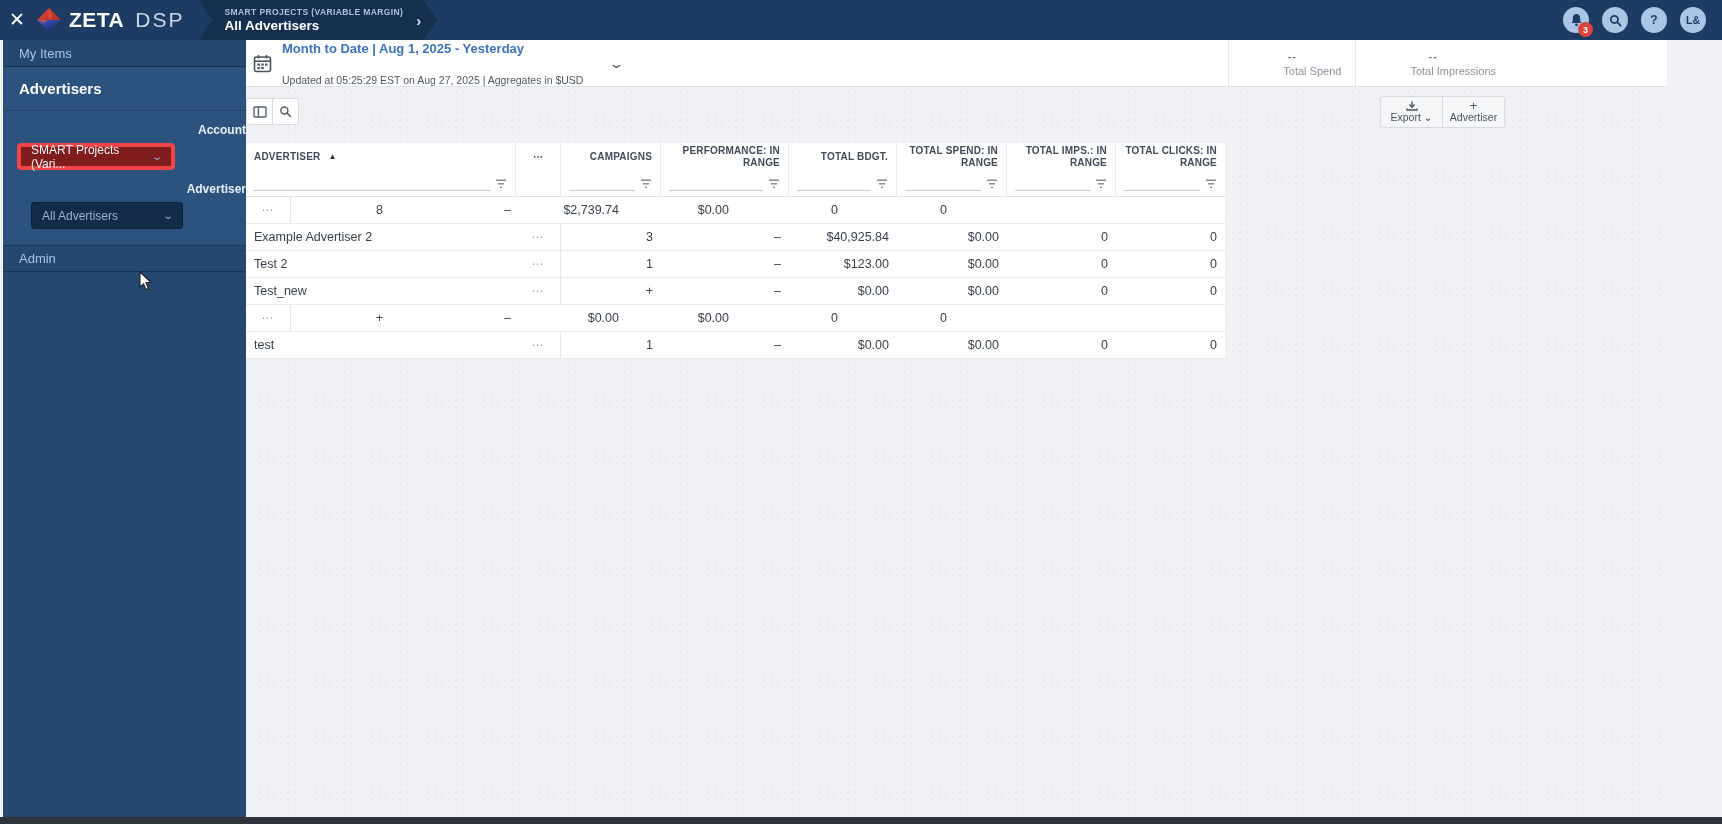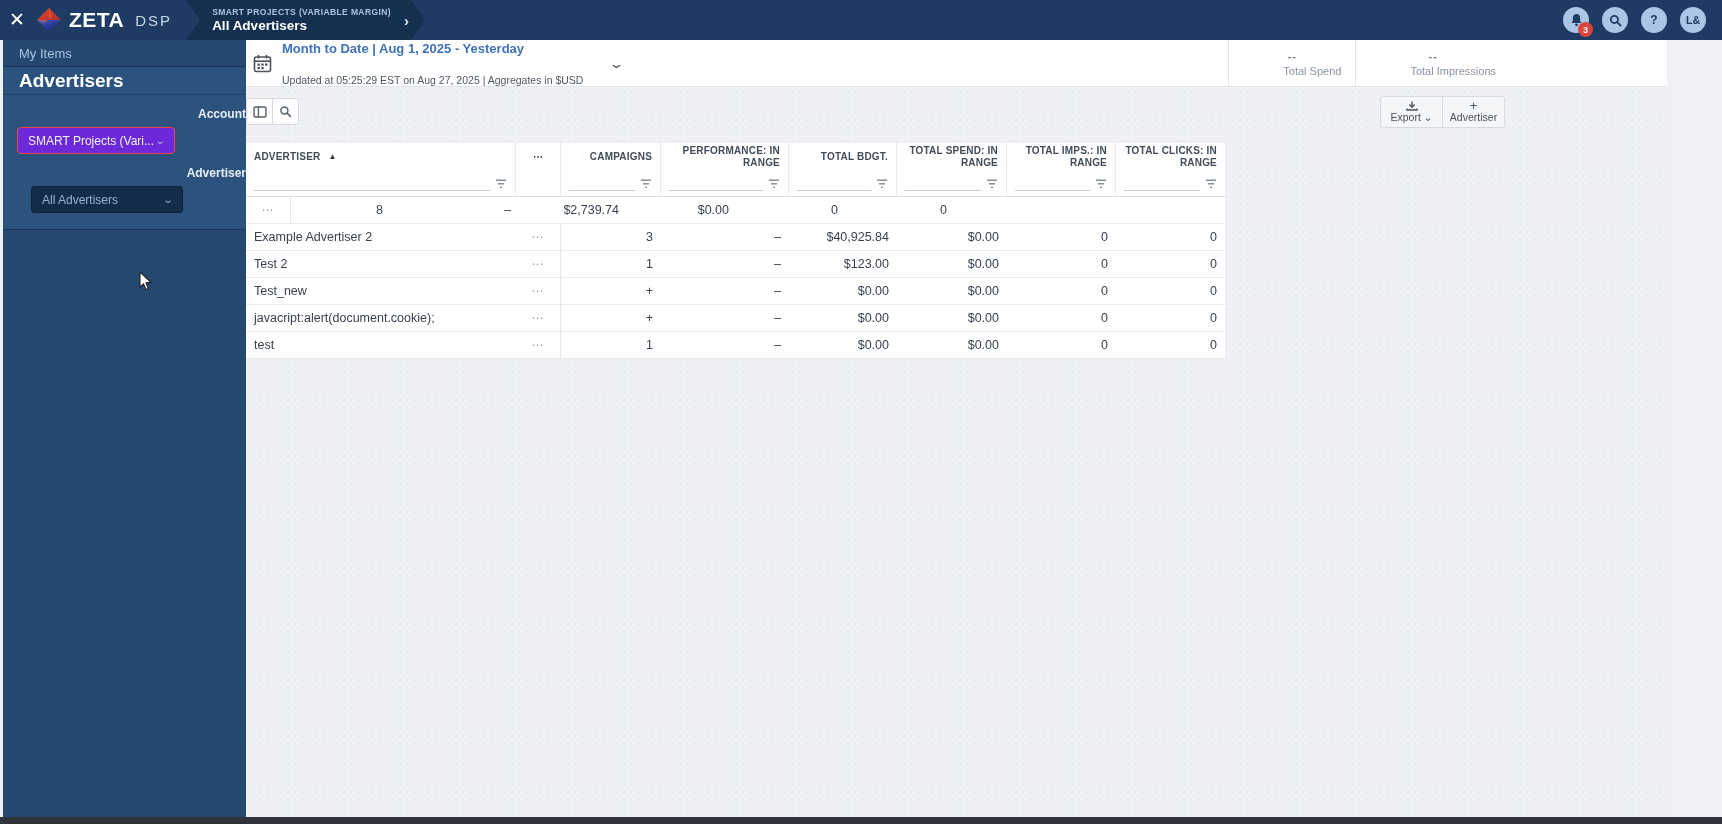"DSP" .brand-dsp { font-size: 15px -> 21px }
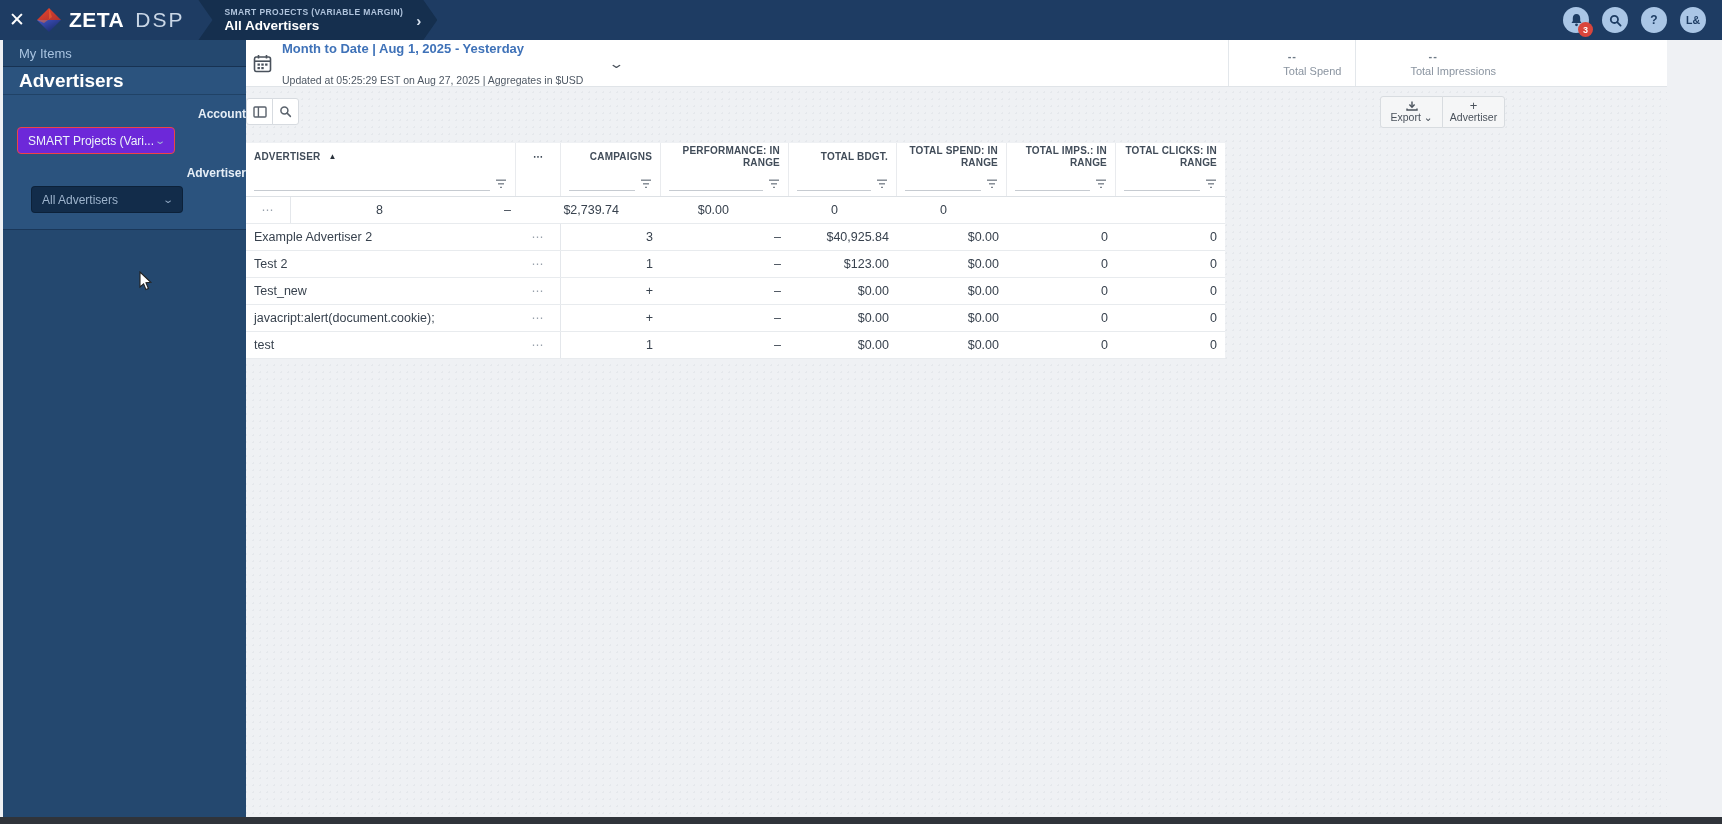"Advertisers" .adv-title { font-size: 19px -> 15px; height: 28px -> 44px }
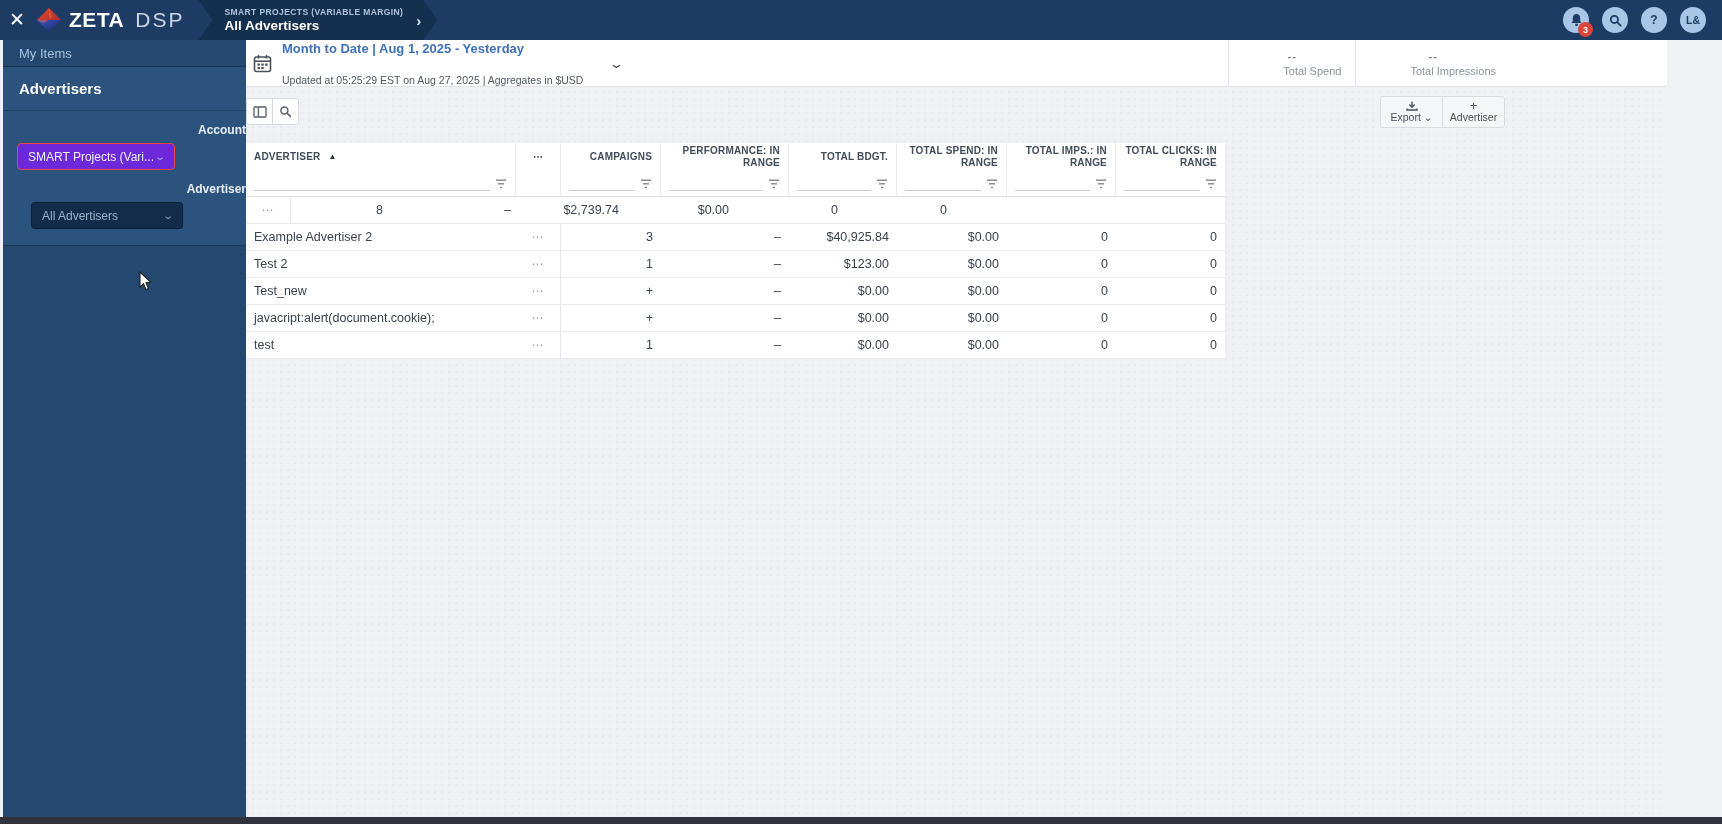"SMART Projects (Vari..." .dd1 { background: #6d28d9 -> #7f1d1d; border: 1px solid #ef4444 -> 4px solid #ef4444 }
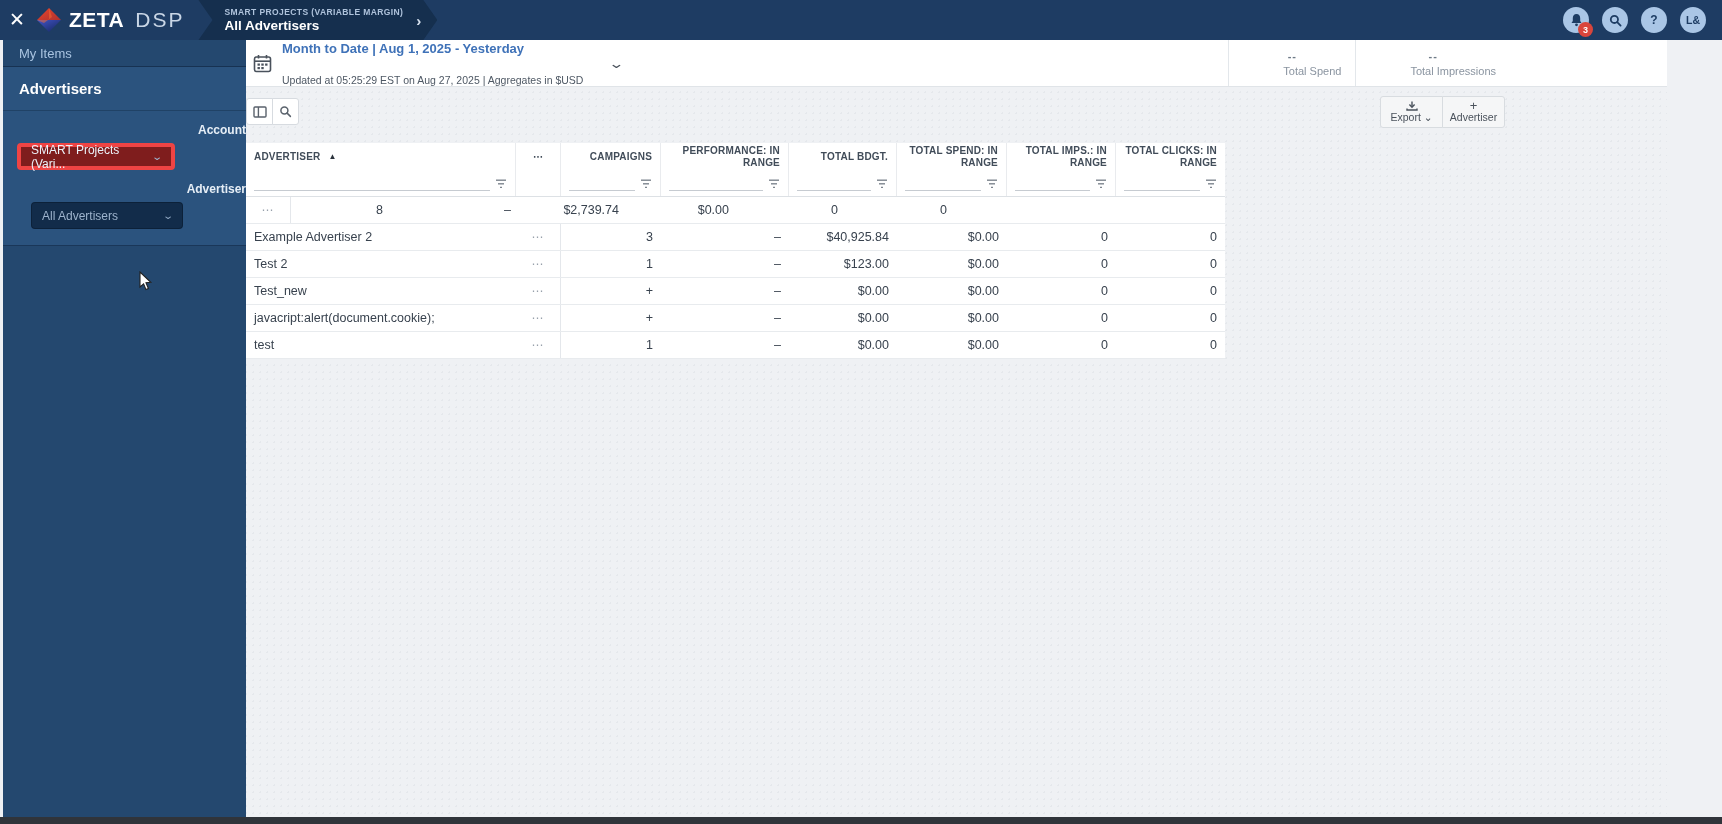"Admin" div.admin-row { html: none -> <div> <span>Admin</span> </div> }
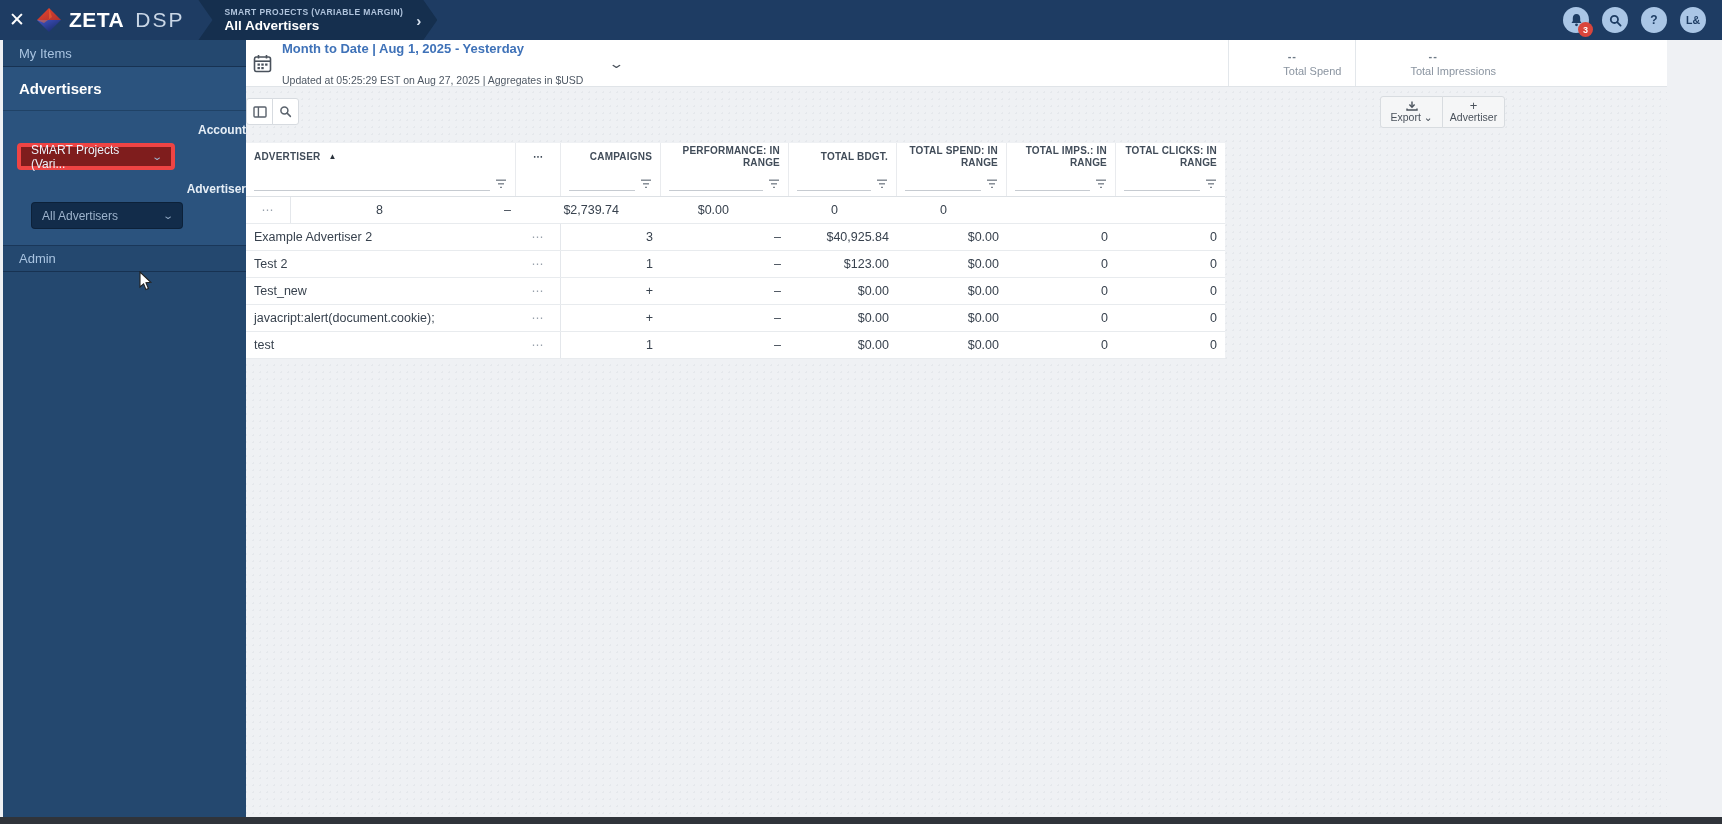"javacript:alert(document.cookie);" div.cell { html: <div>javacript:alert(document.cookie);</div> -> none }
